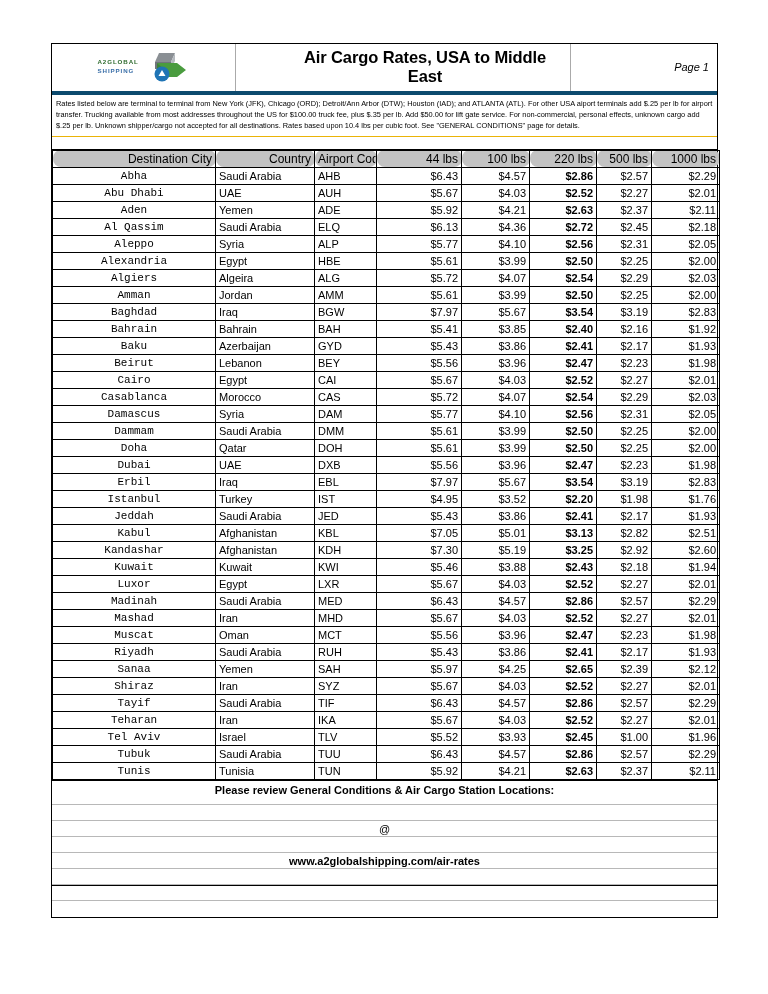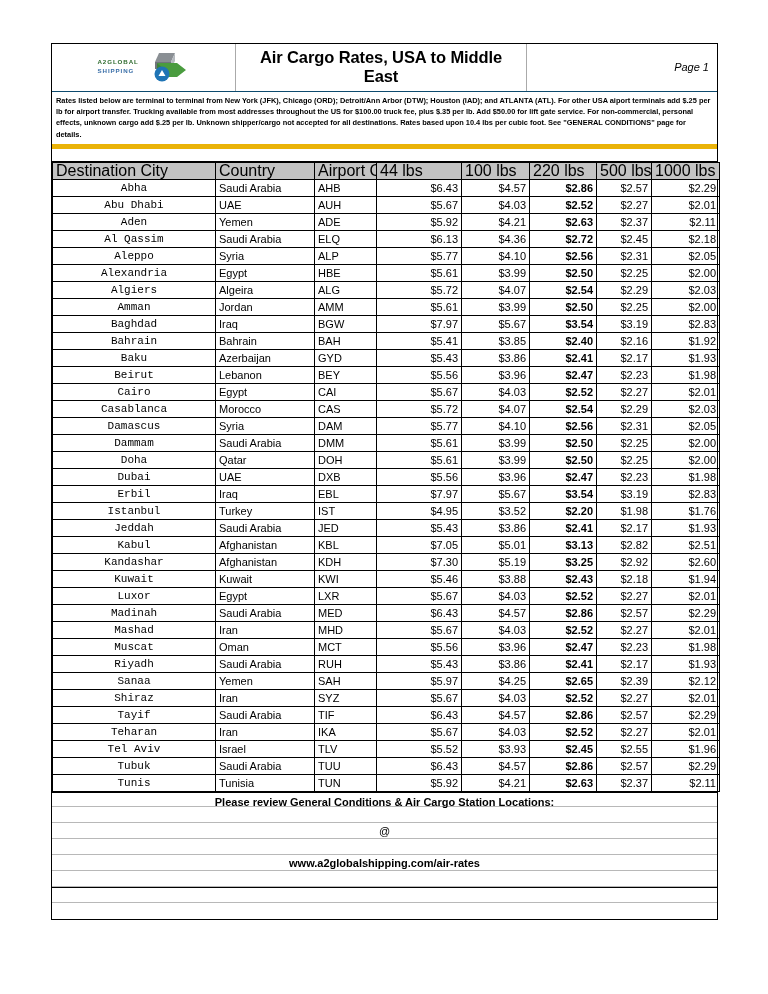"Air Cargo Rates, USA to" .header-block { border-bottom: 1px solid #0c4a6e -> 4px solid #0c4a6e; gap: none -> 44px }
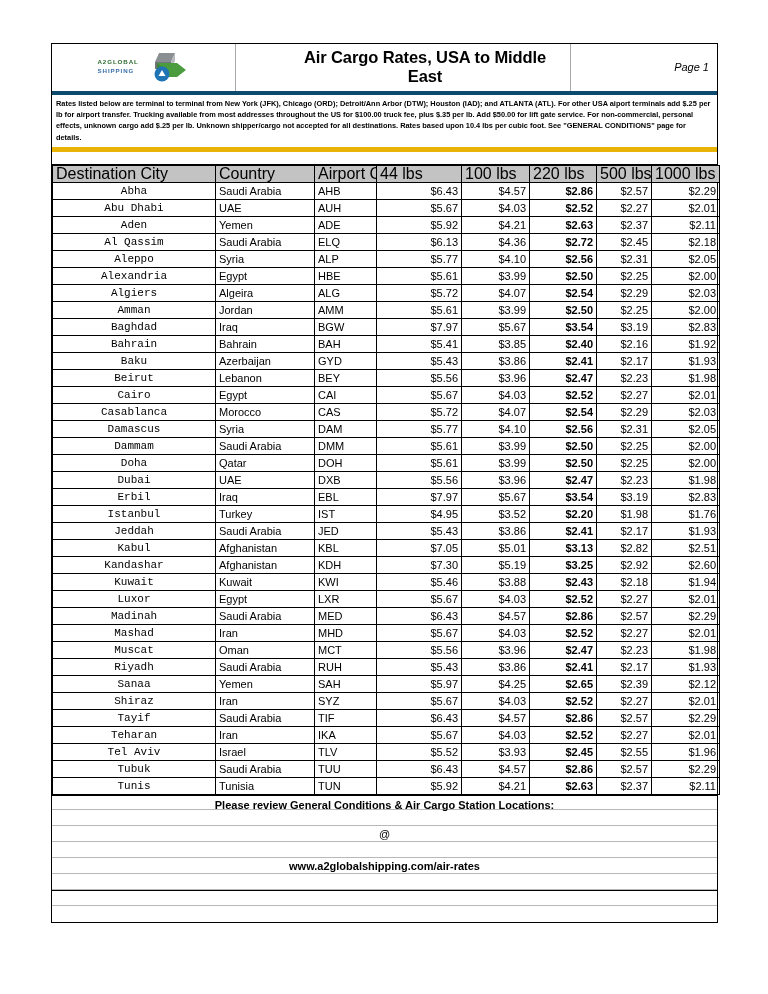"Rates listed below are terminal" .note-block { border-bottom: 5px solid #eab308 -> 1px solid #eab308; font-weight: bold -> none }
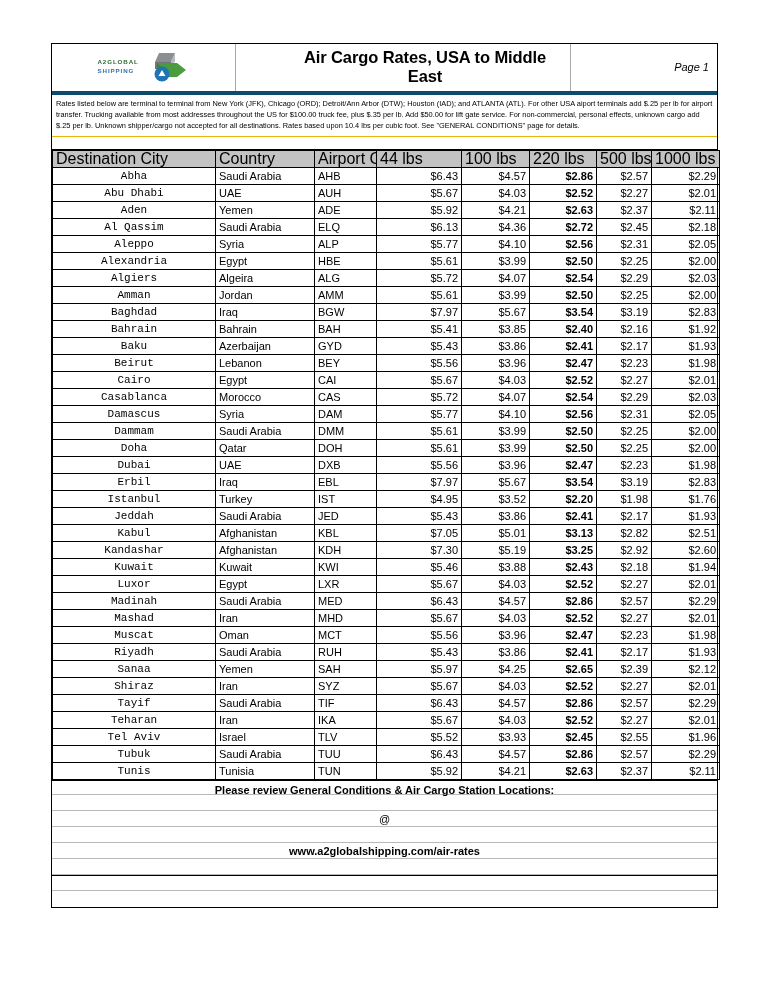"Destination City" table.rates thead th { border-radius: none -> 8px; font-size: 16px -> 12px; text-align: left -> right }
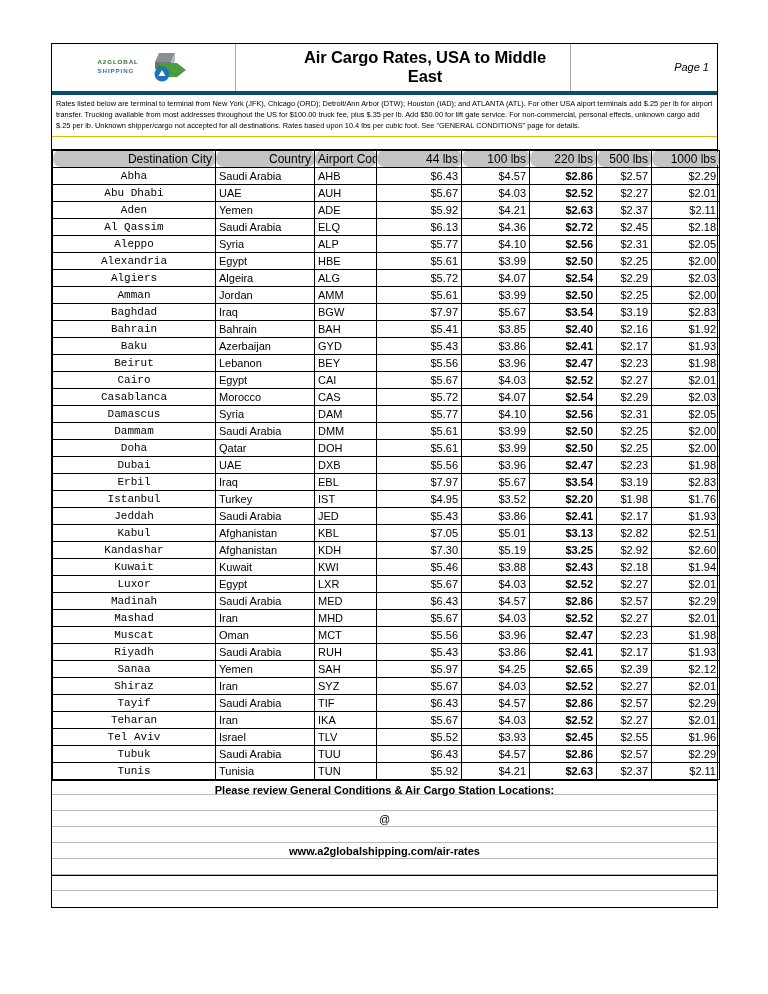"$2.55" td.rate { text: $2.55 -> $1.00 }
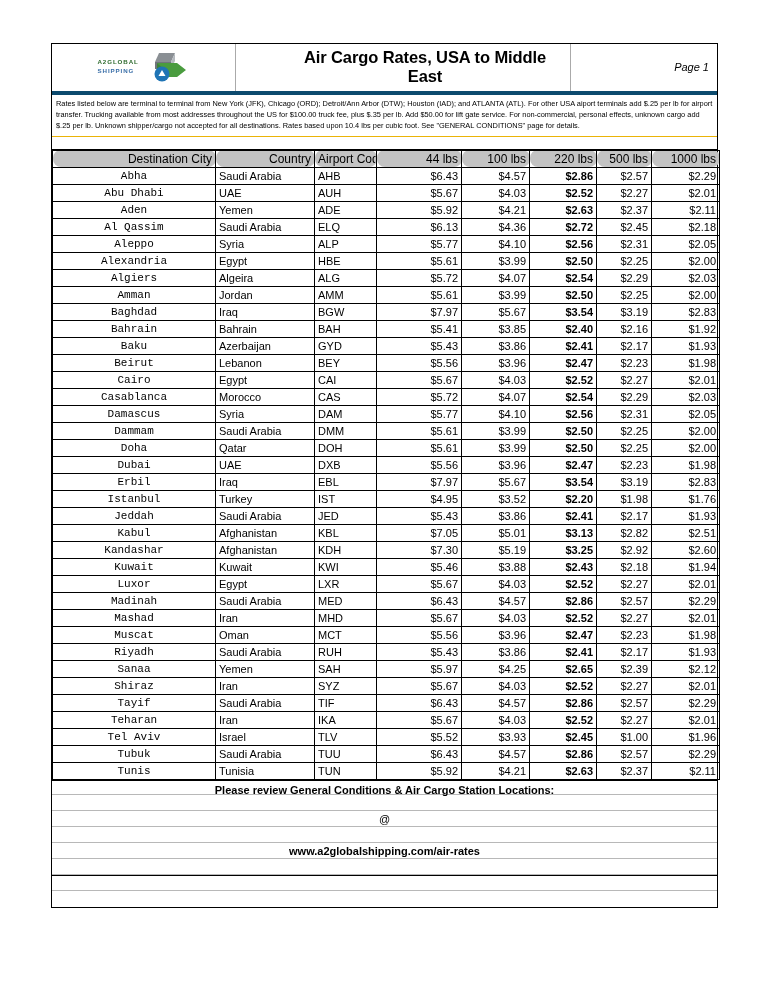"Please review General Conditions &" .footer-row.tall { height: 14px -> 24px }
